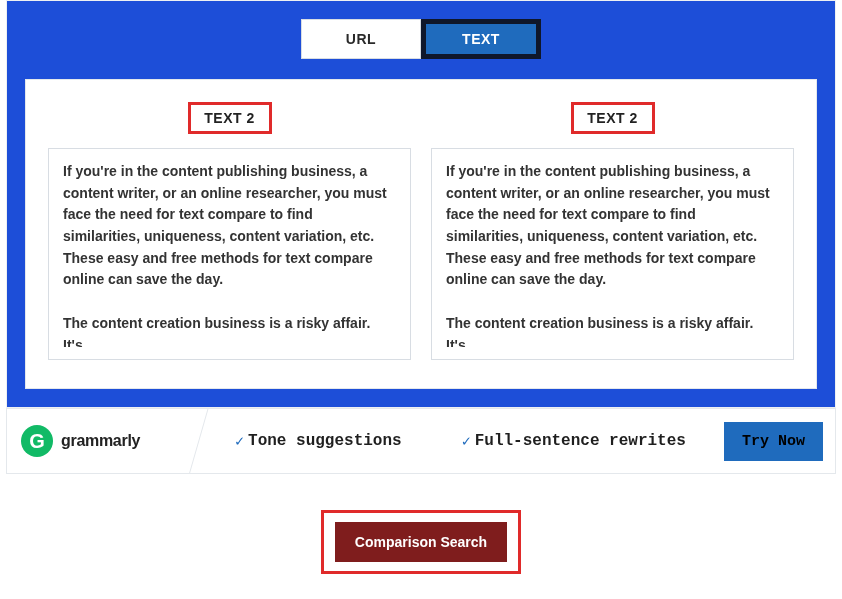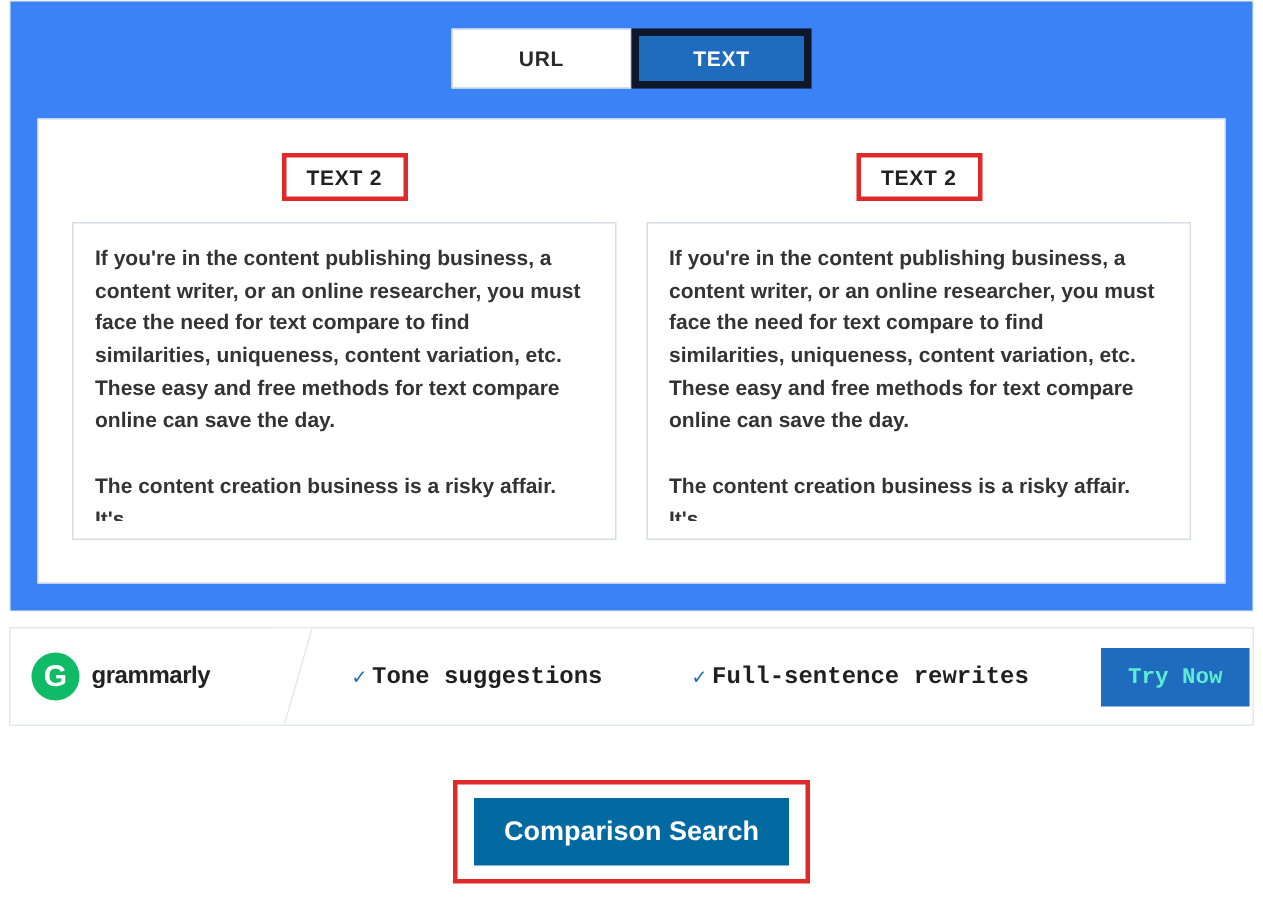"URL" .main-panel { background: #3b82f6 -> #1d4ed8; margin: 0 6px 10px 6px -> 0 6px 0 6px }
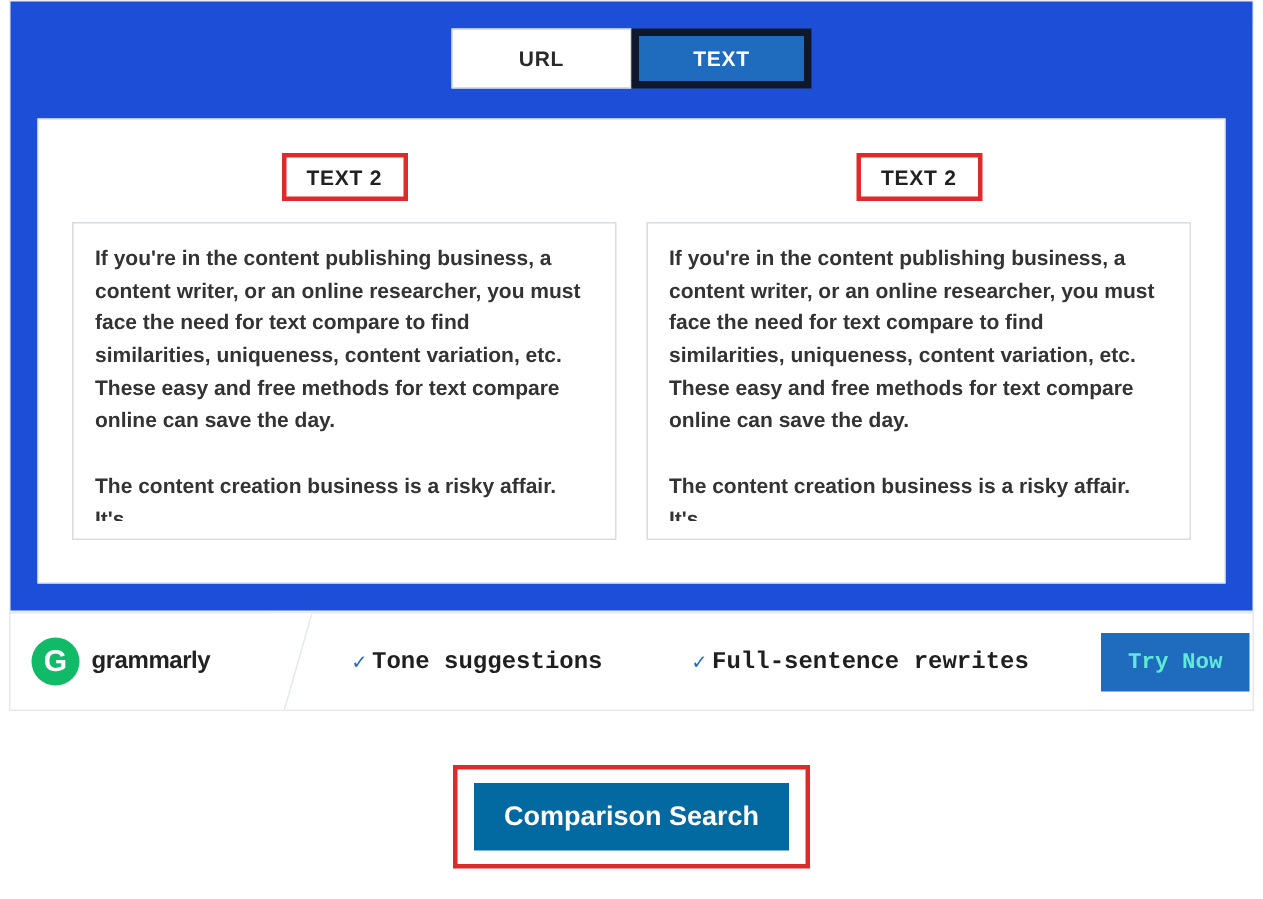"Try Now" .try-btn { color: #5eead4 -> #000000; margin-right: 2px -> 12px }
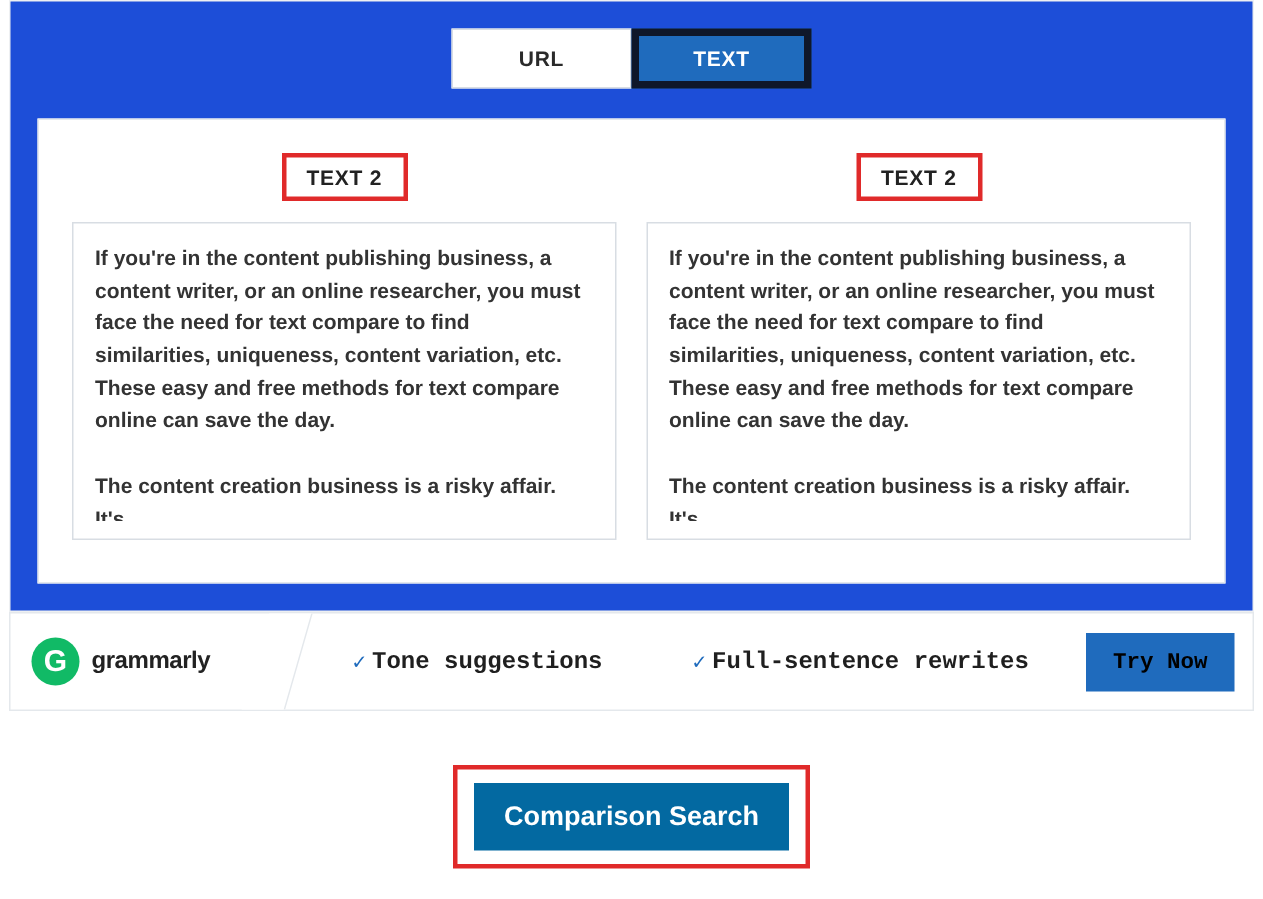"Comparison Search" .action-btn { background: #0369a1 -> #7f1d1d; font-size: 18px -> 14px }
